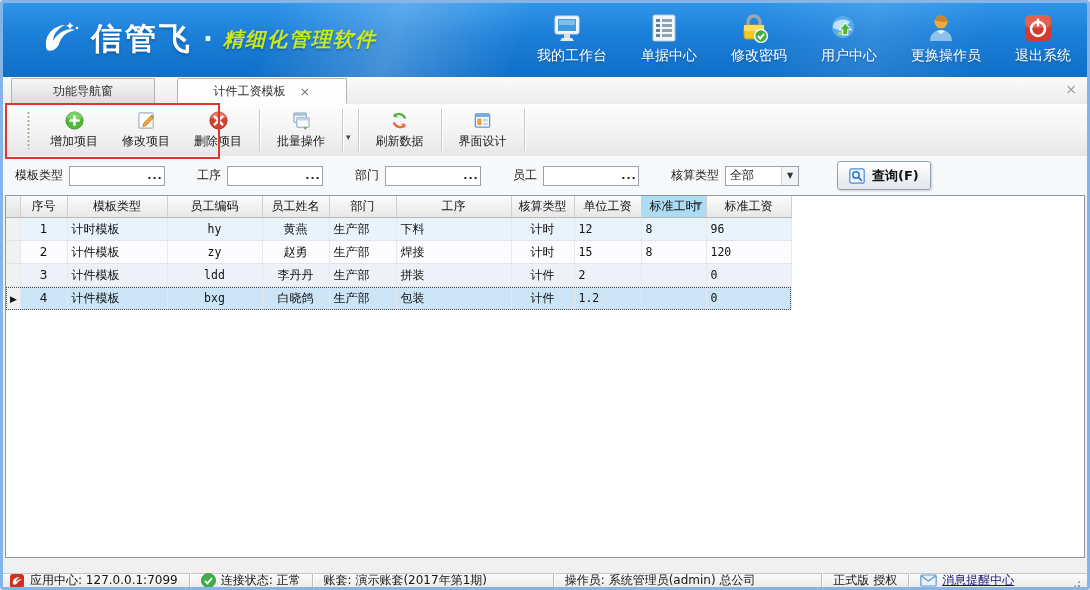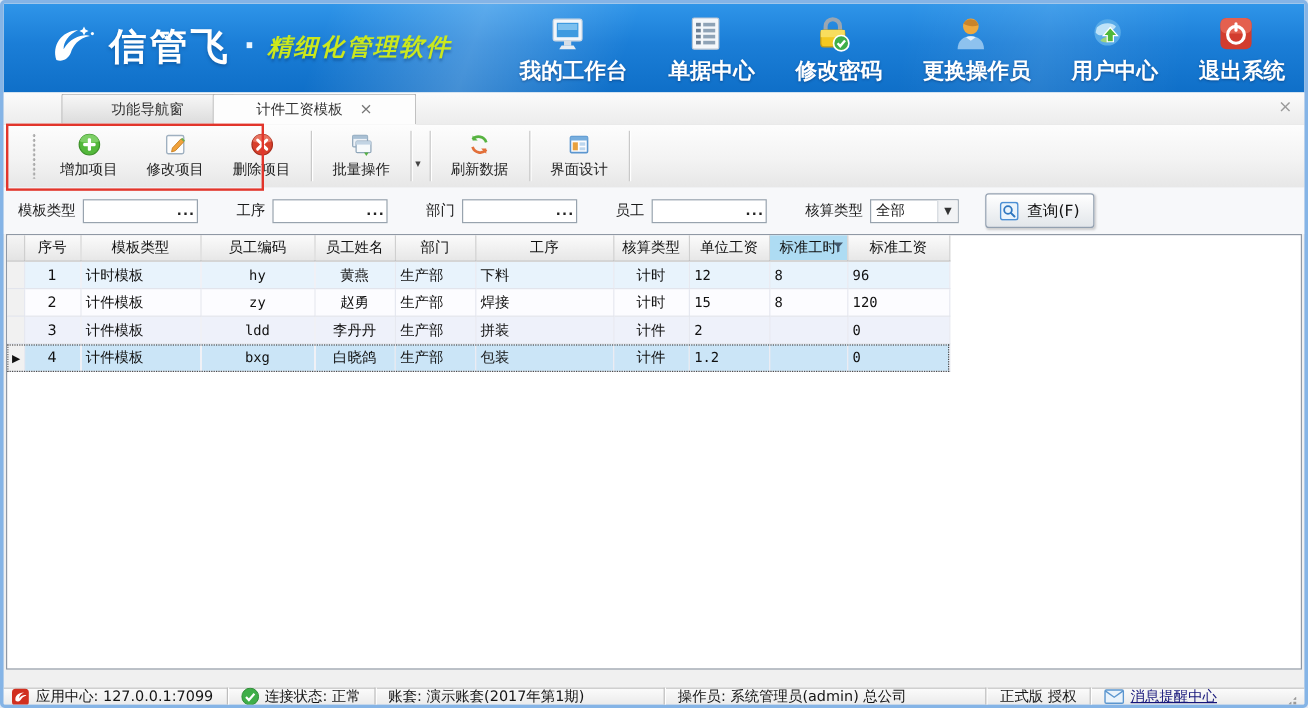"我的工作台" .topnav-item .lbl { font-size: 18px -> 14px; font-weight: bold -> normal }
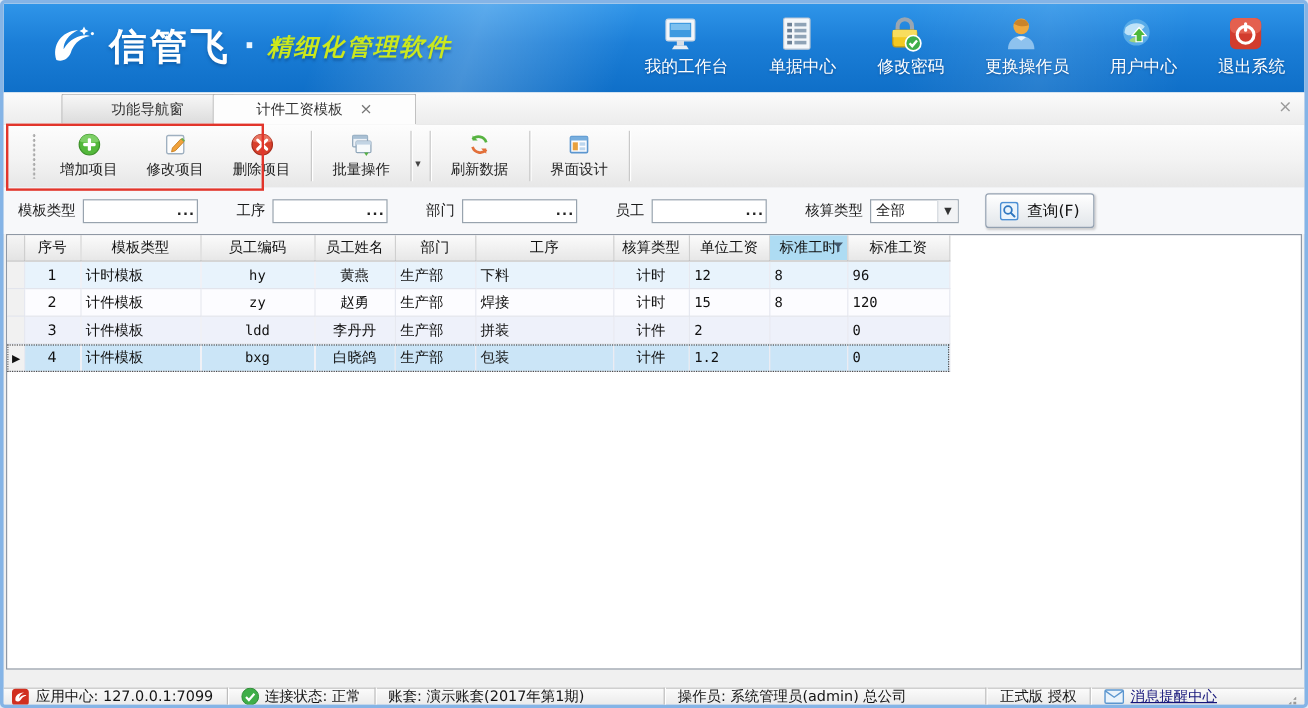"更换操作员" div.topnav-item { order: before "用户中心" -> after "用户中心" }
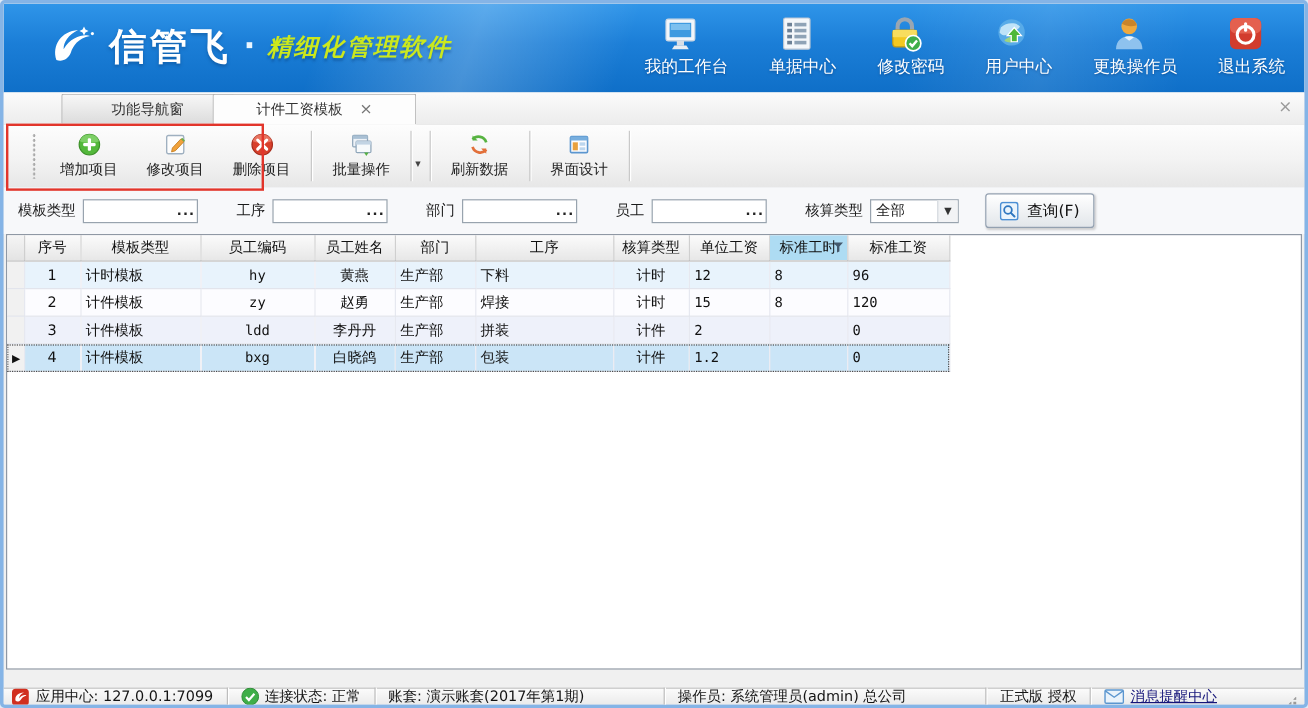"功能导航窗" .tab-inactive { margin-left: 40px -> none }
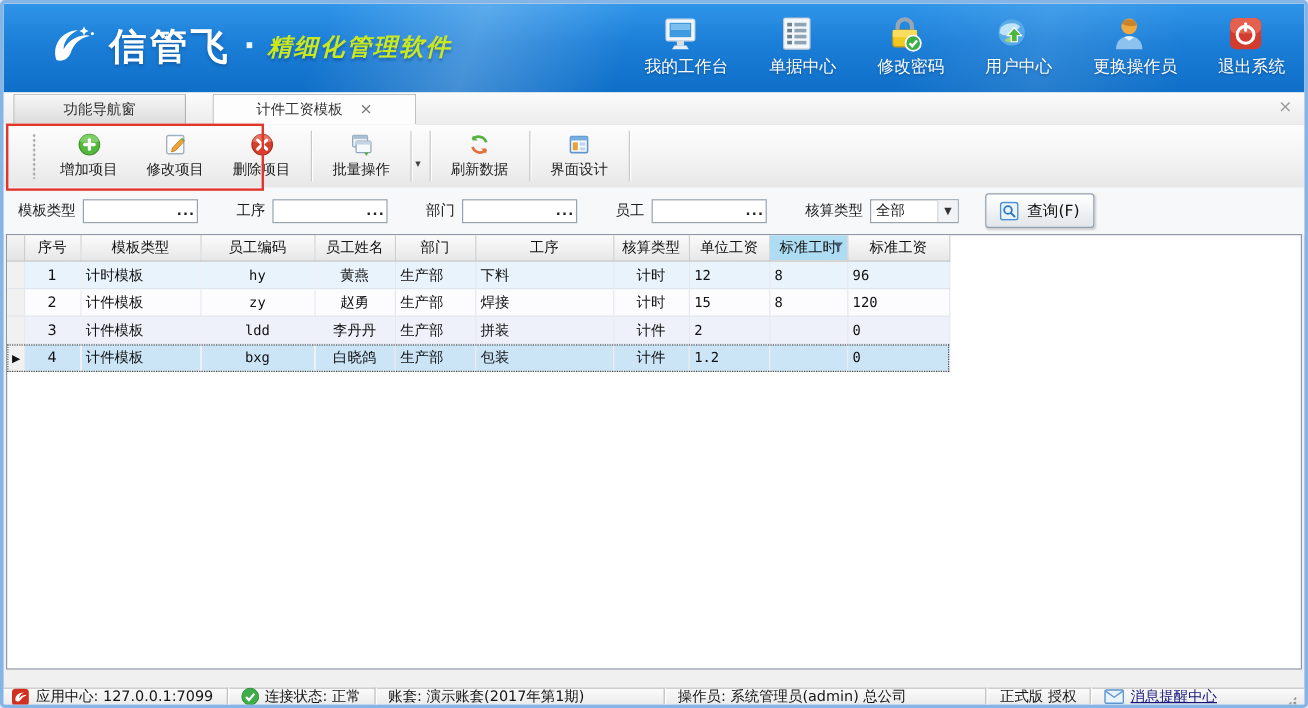"查询(F)" .qbtn { font-weight: none -> bold; margin-left: 22px -> 38px }
